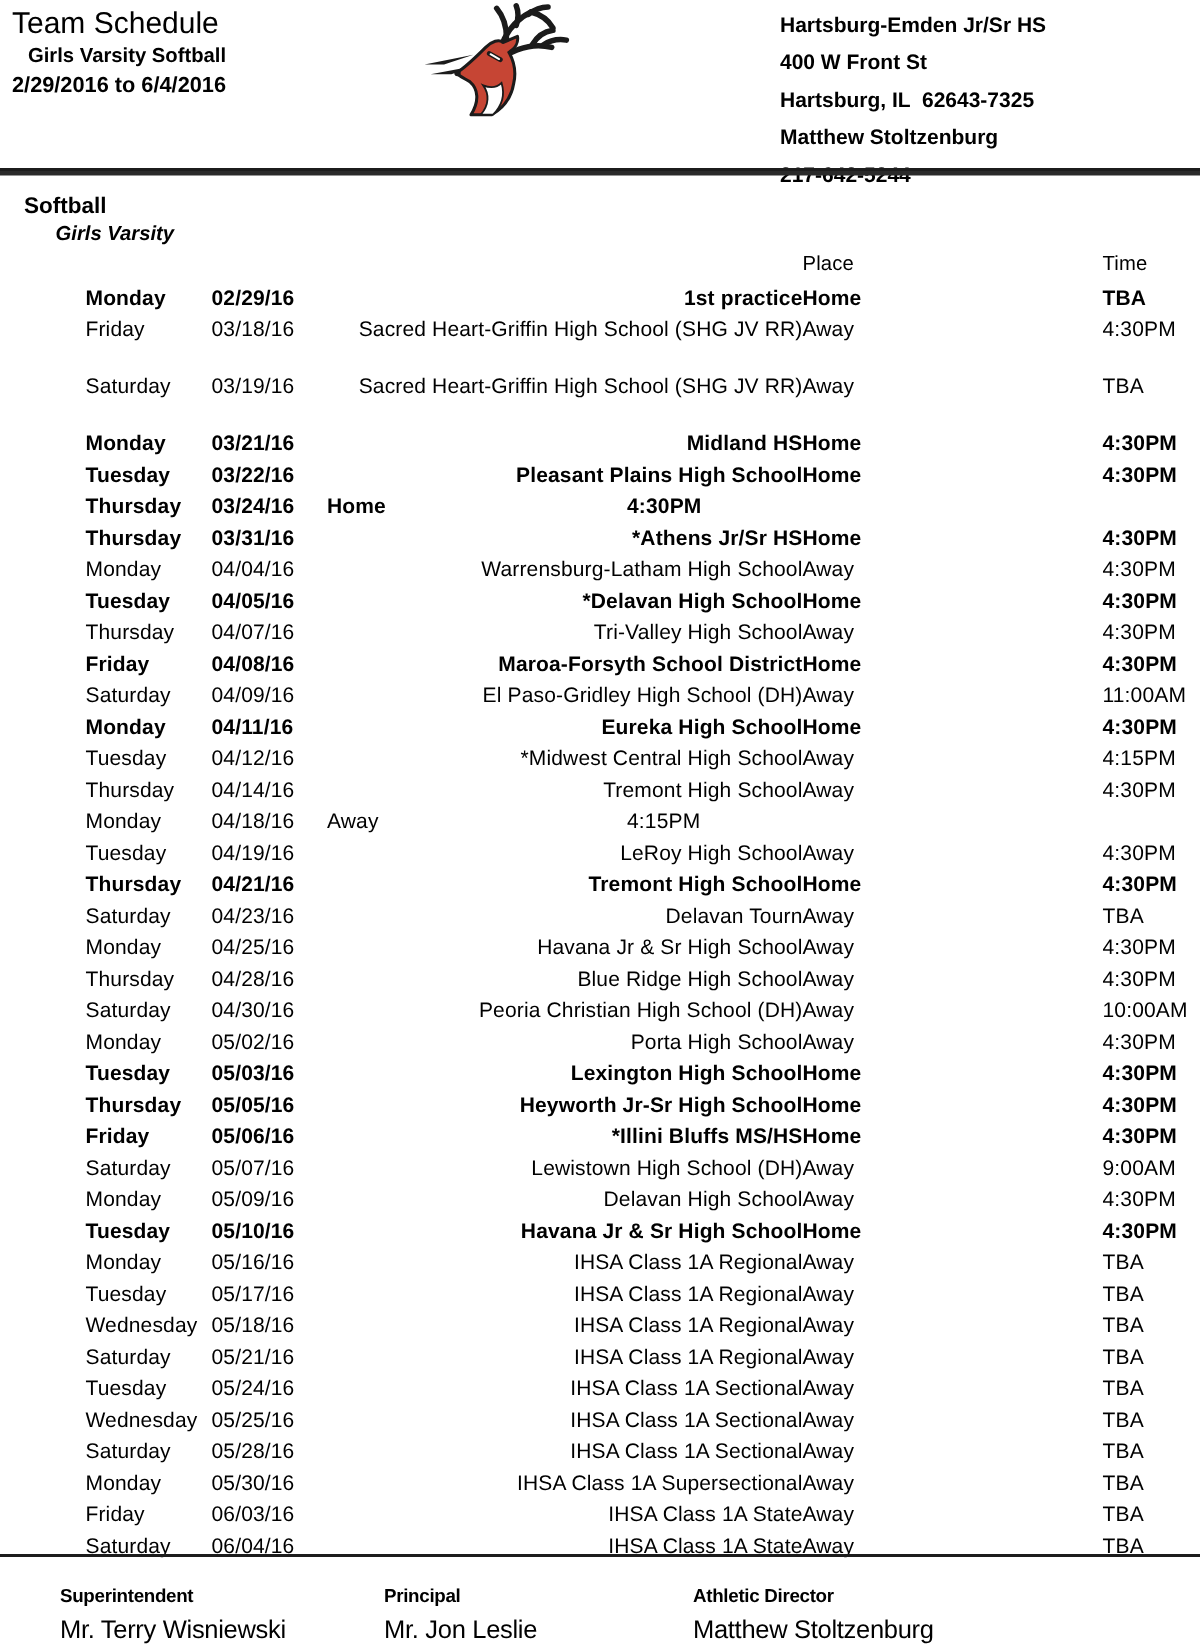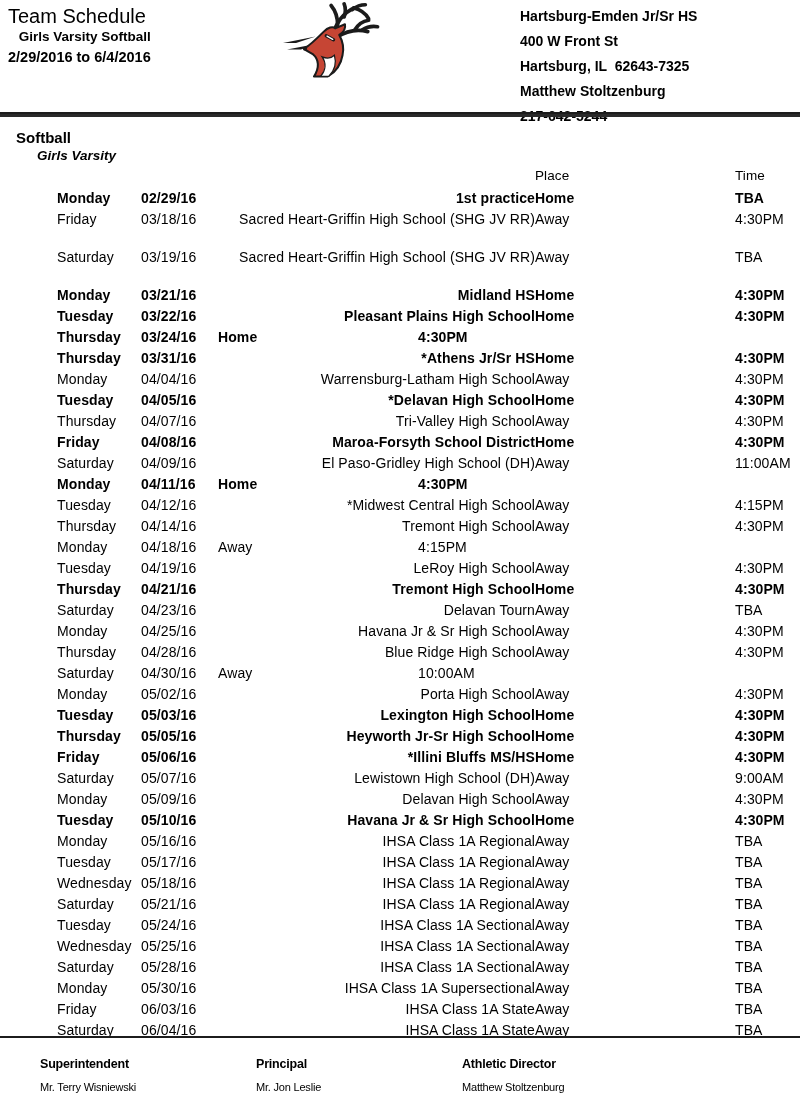"Eureka High School" div.c-opp { html: none -> <div>Eureka High School</div> }
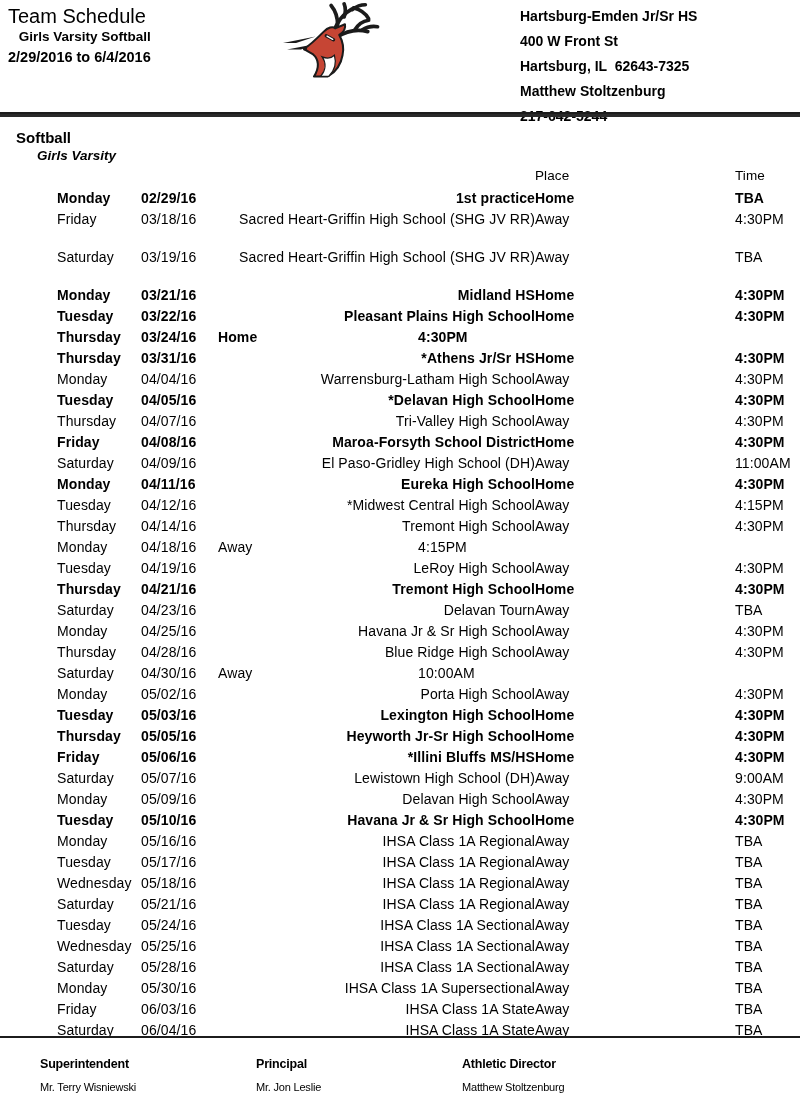"Peoria Christian High School (DH)" div.c-opp { html: none -> <div>Peoria Christian High School (DH)</div> }
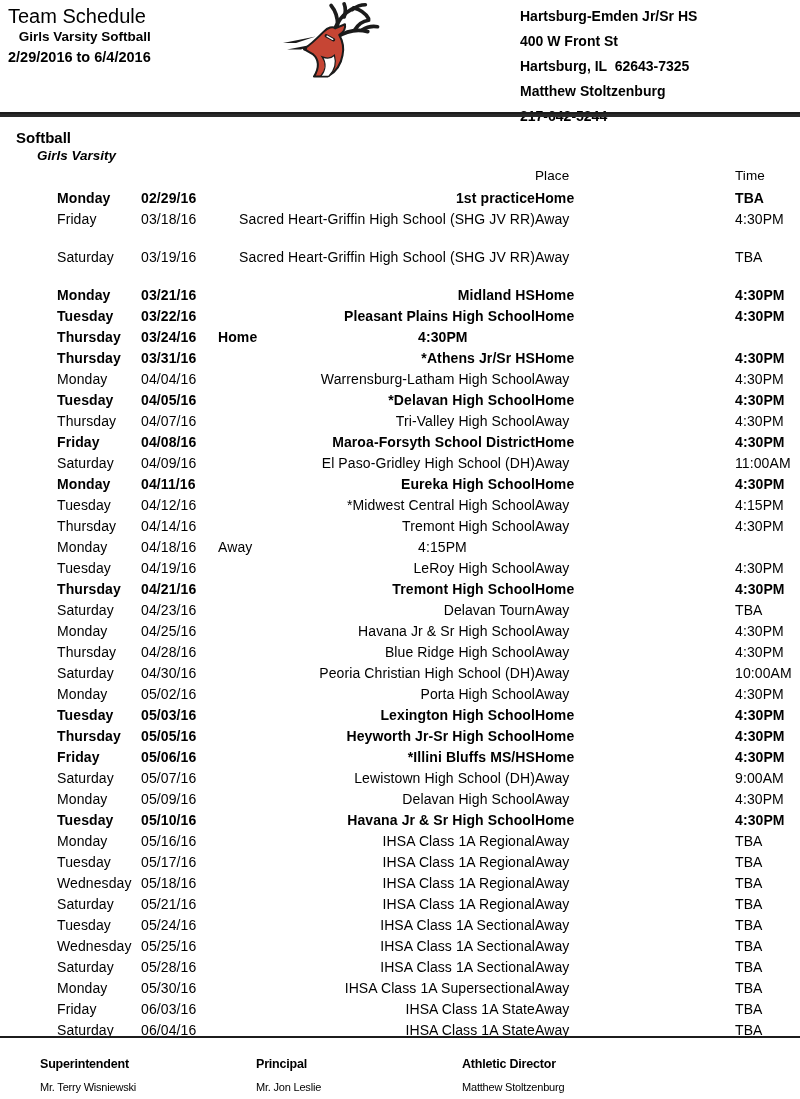"Mr. Terry Wisniewski" .footer-col .f-name { font-size: 11px -> 17px }
